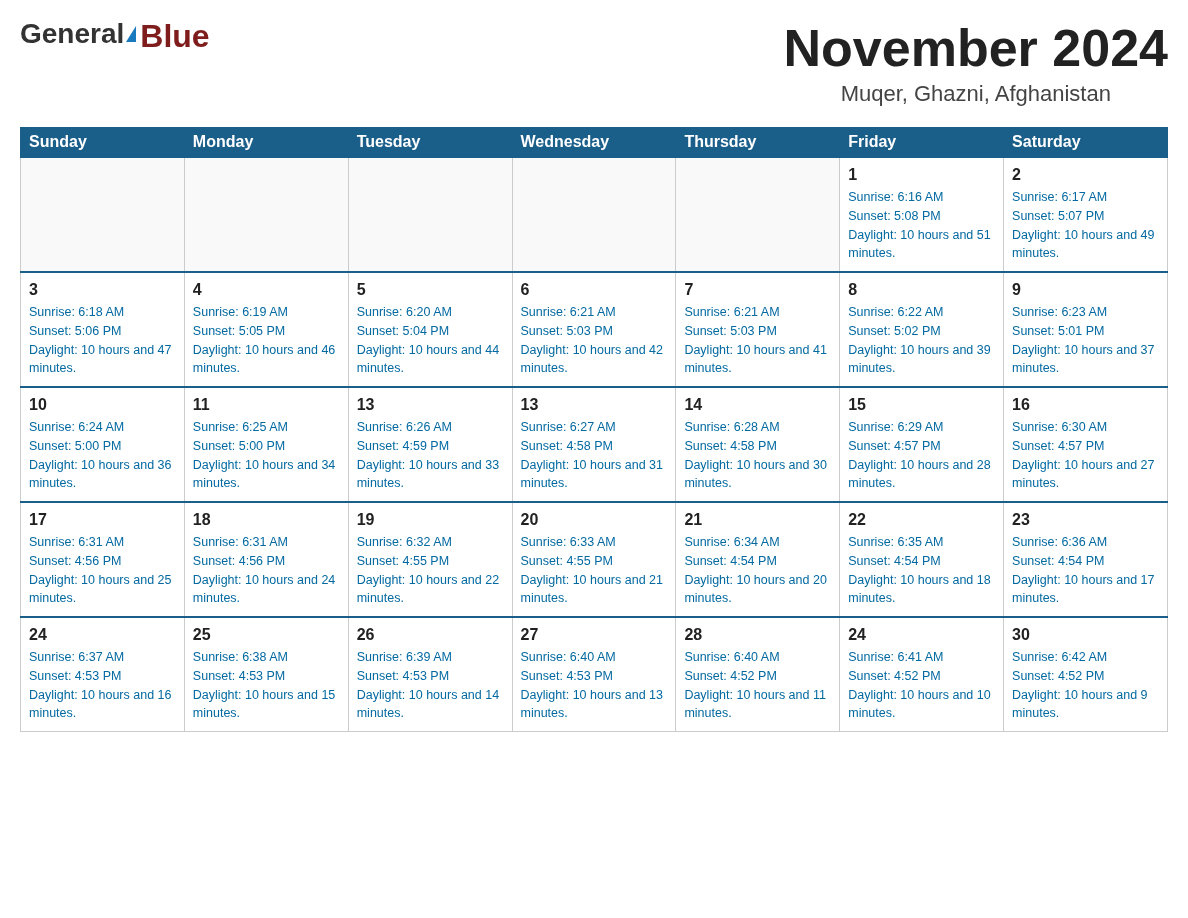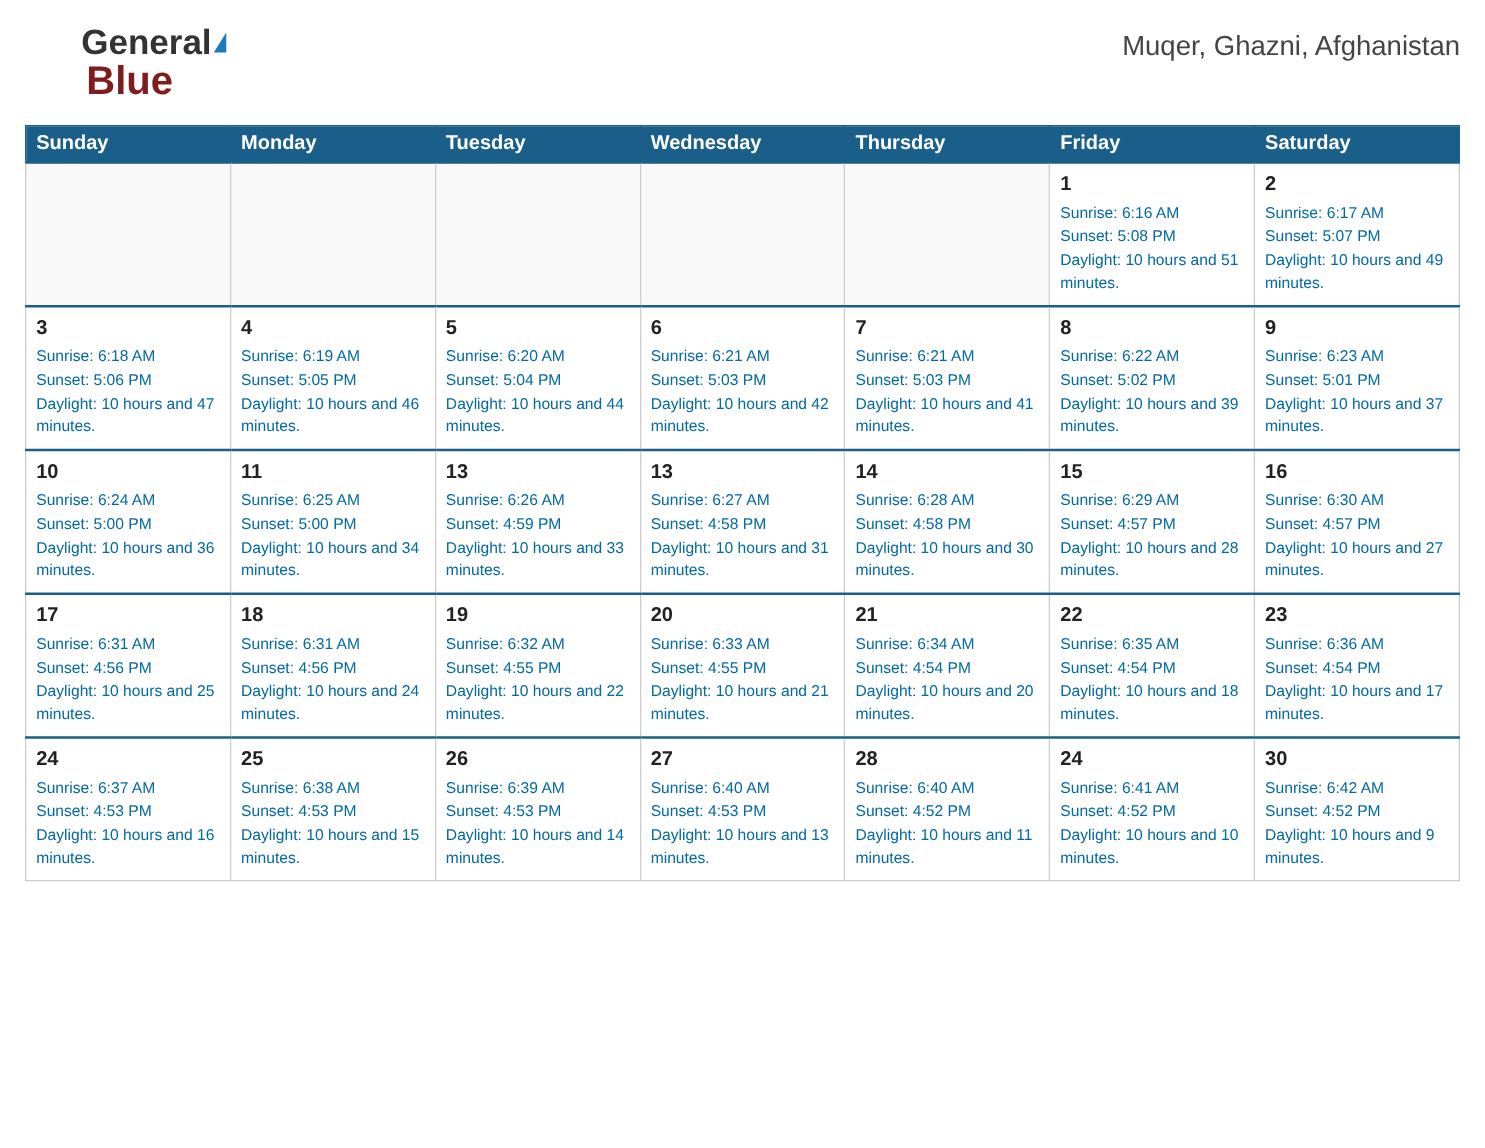"General" .logo { flex-direction: column -> row; margin-left: 45px -> none }
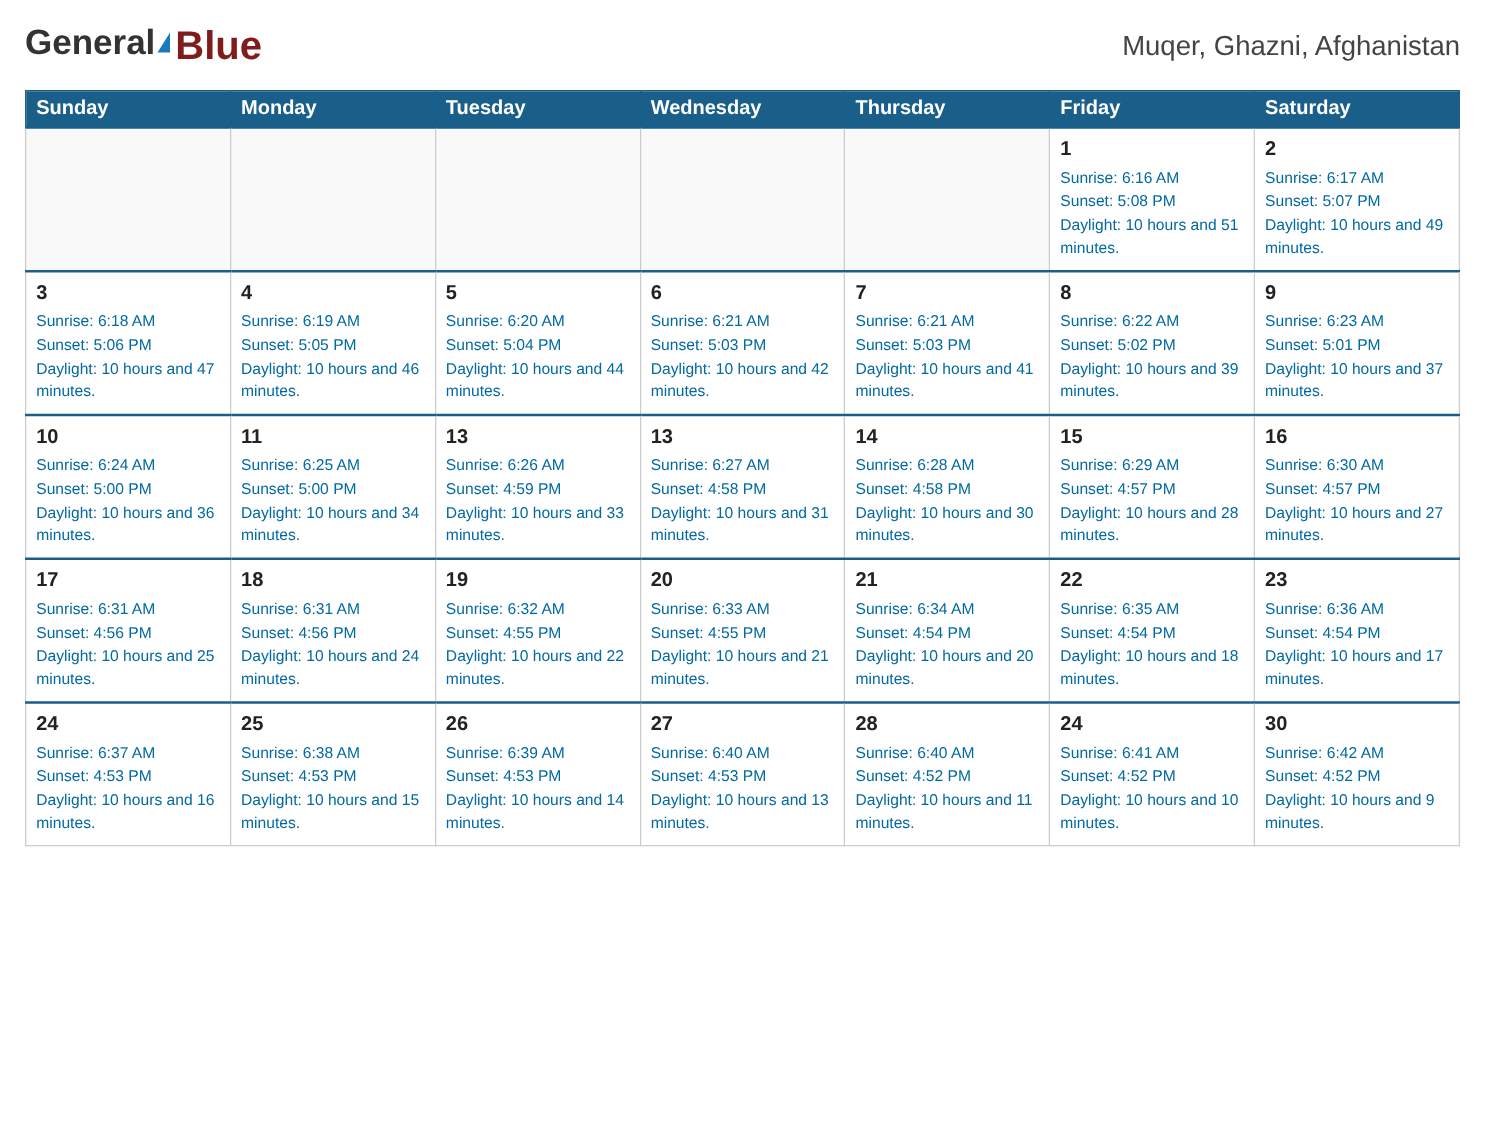"November 2024" div.month-title { html: none -> <div>November 2024</div> }
